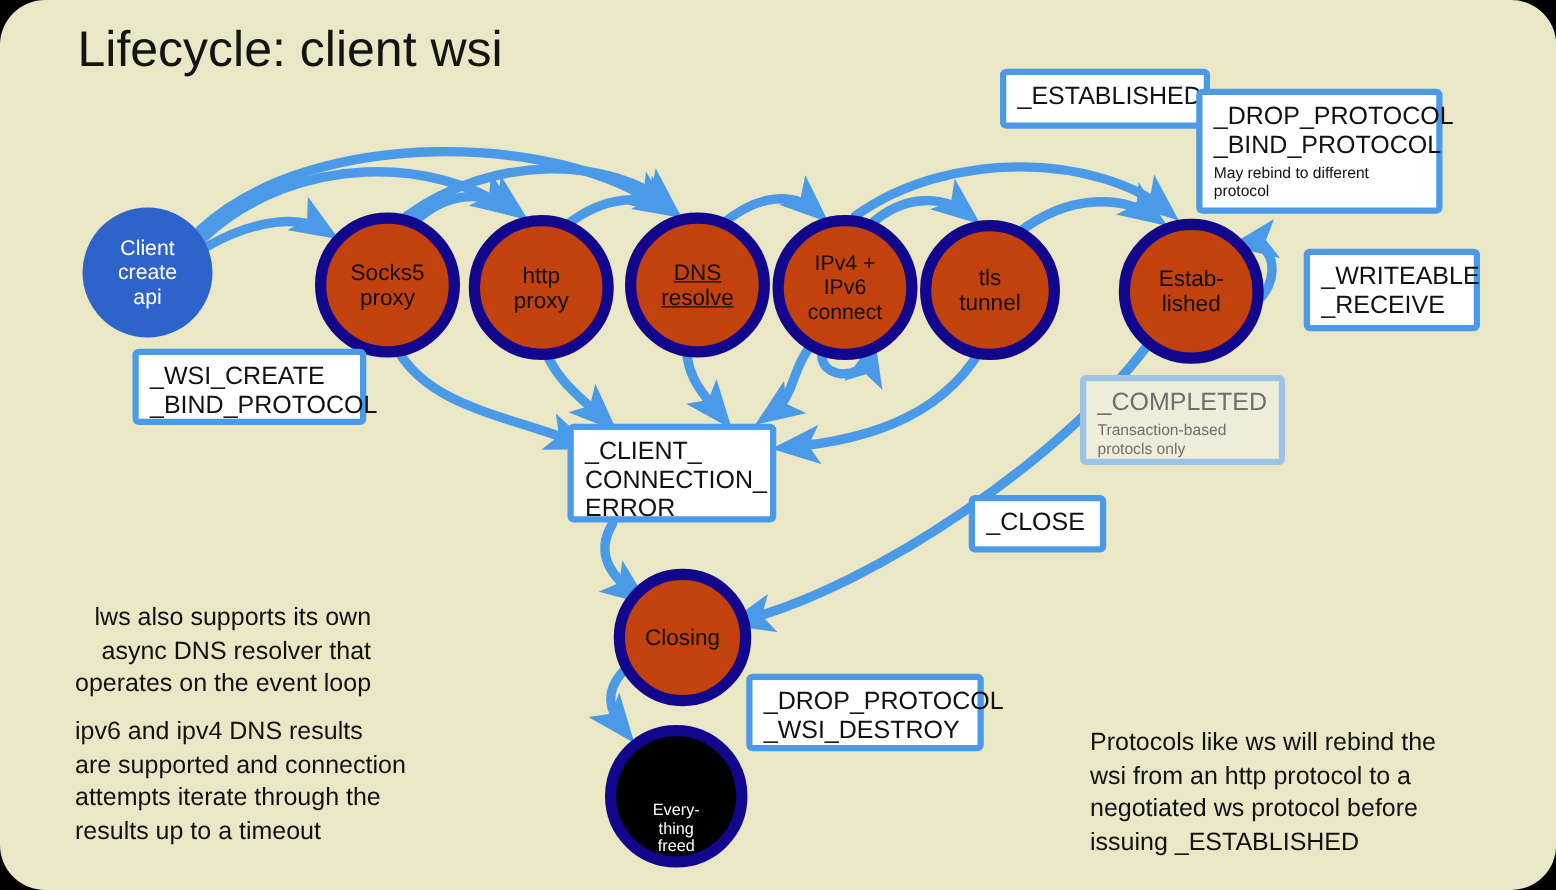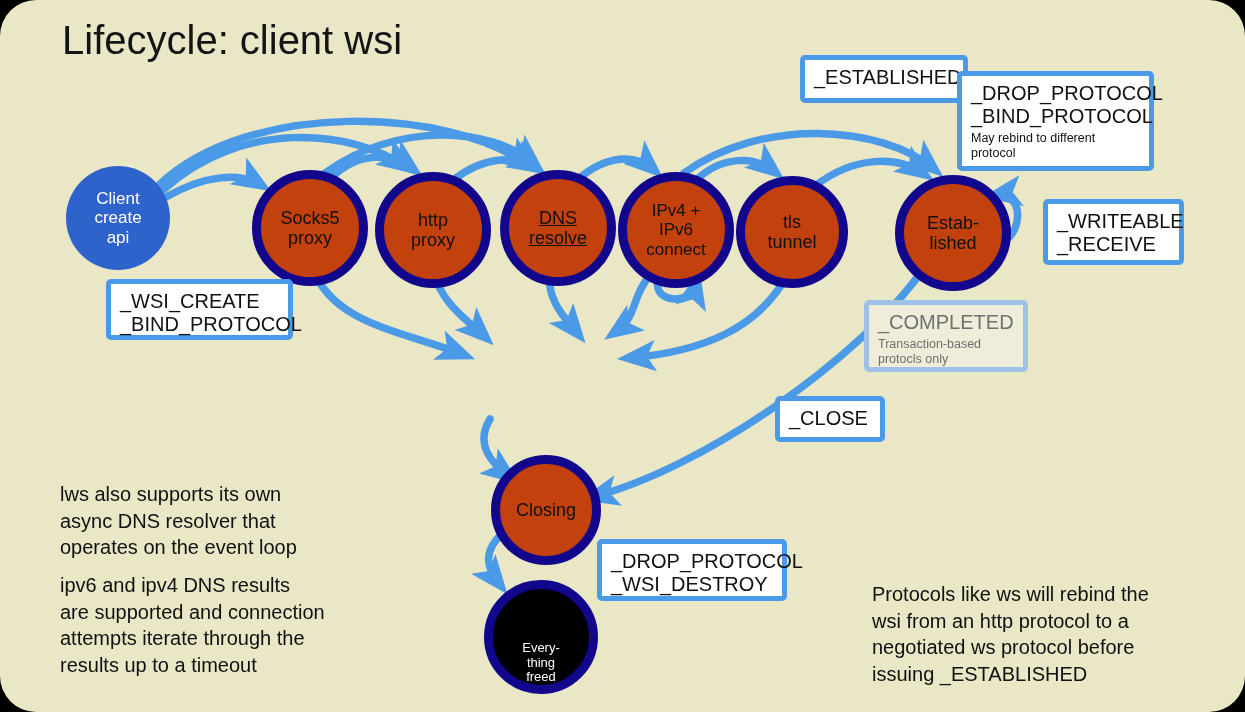"_CLIENT_" div.lbl { html: none -> <div> <div>_CLIENT_ CONNECTION_ ERROR</div> </div> }
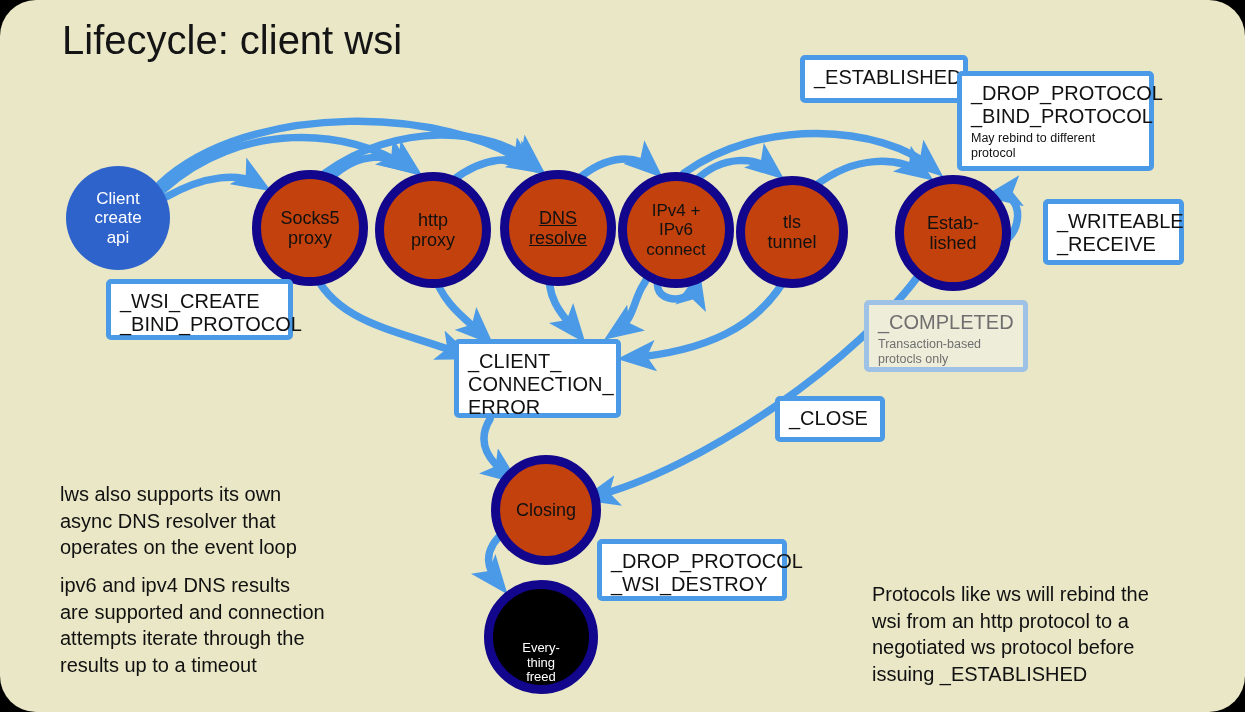"lws also supports its own" div.note { text-align: none -> right }
